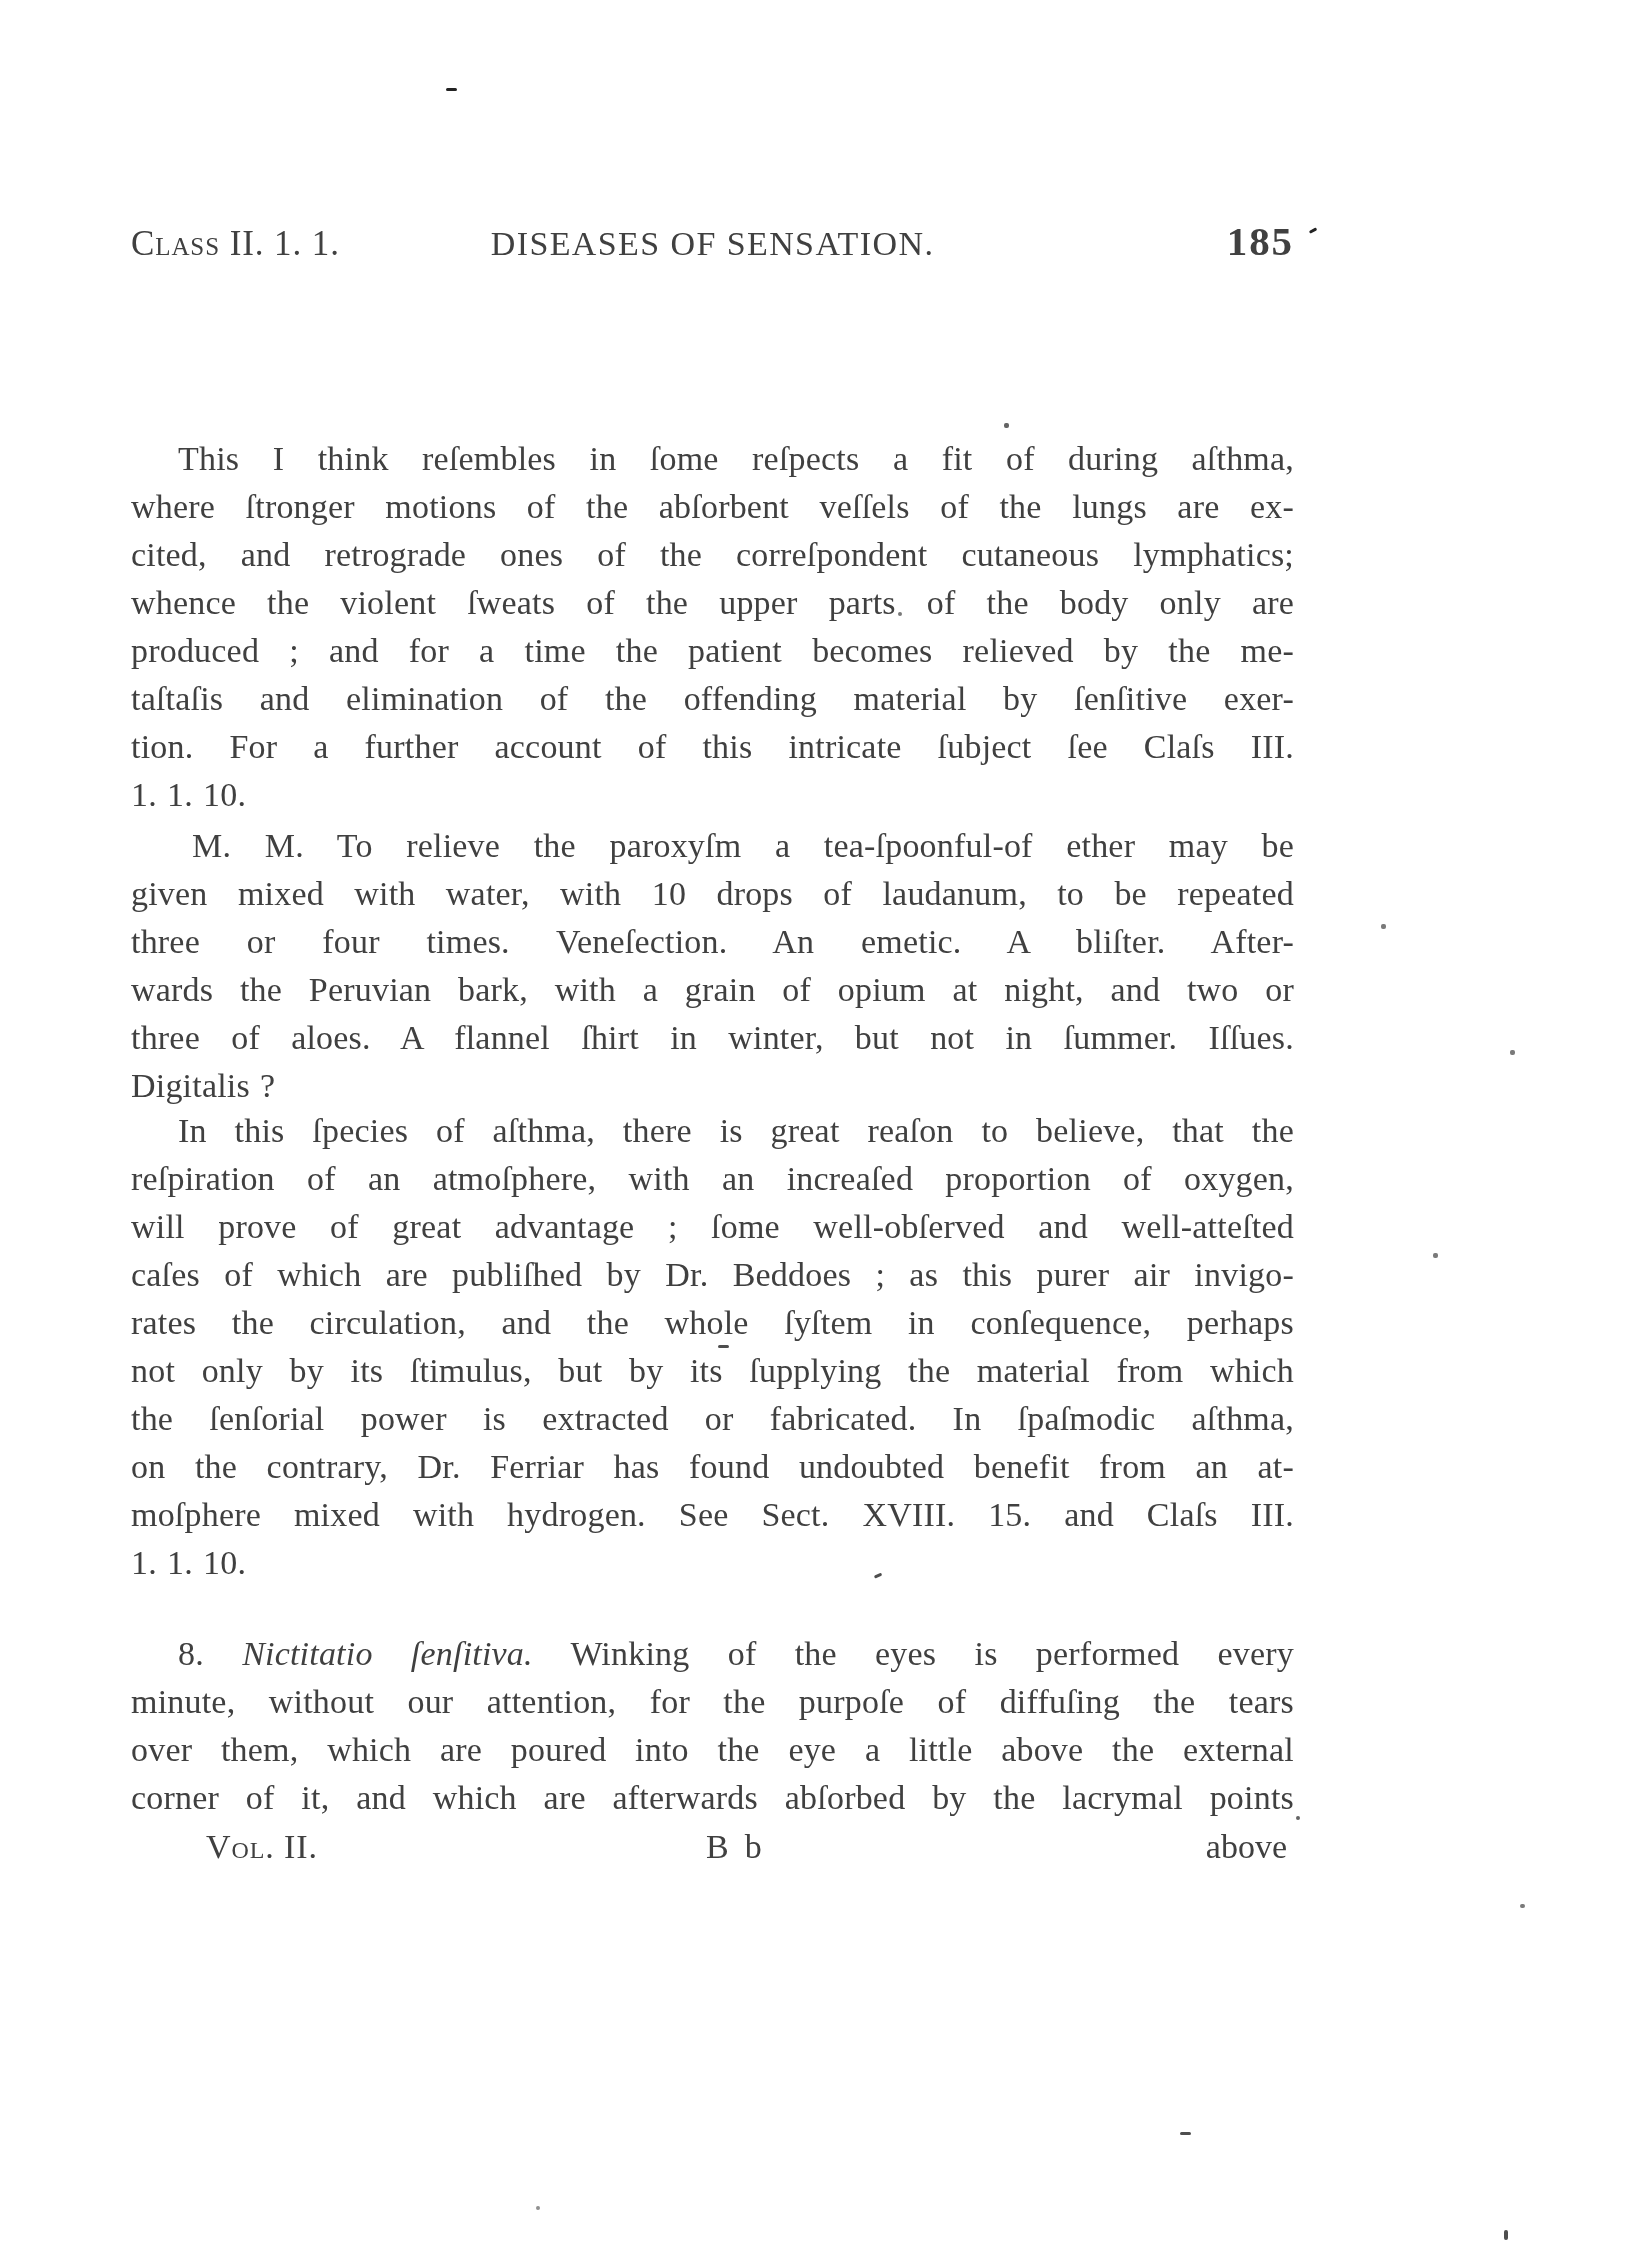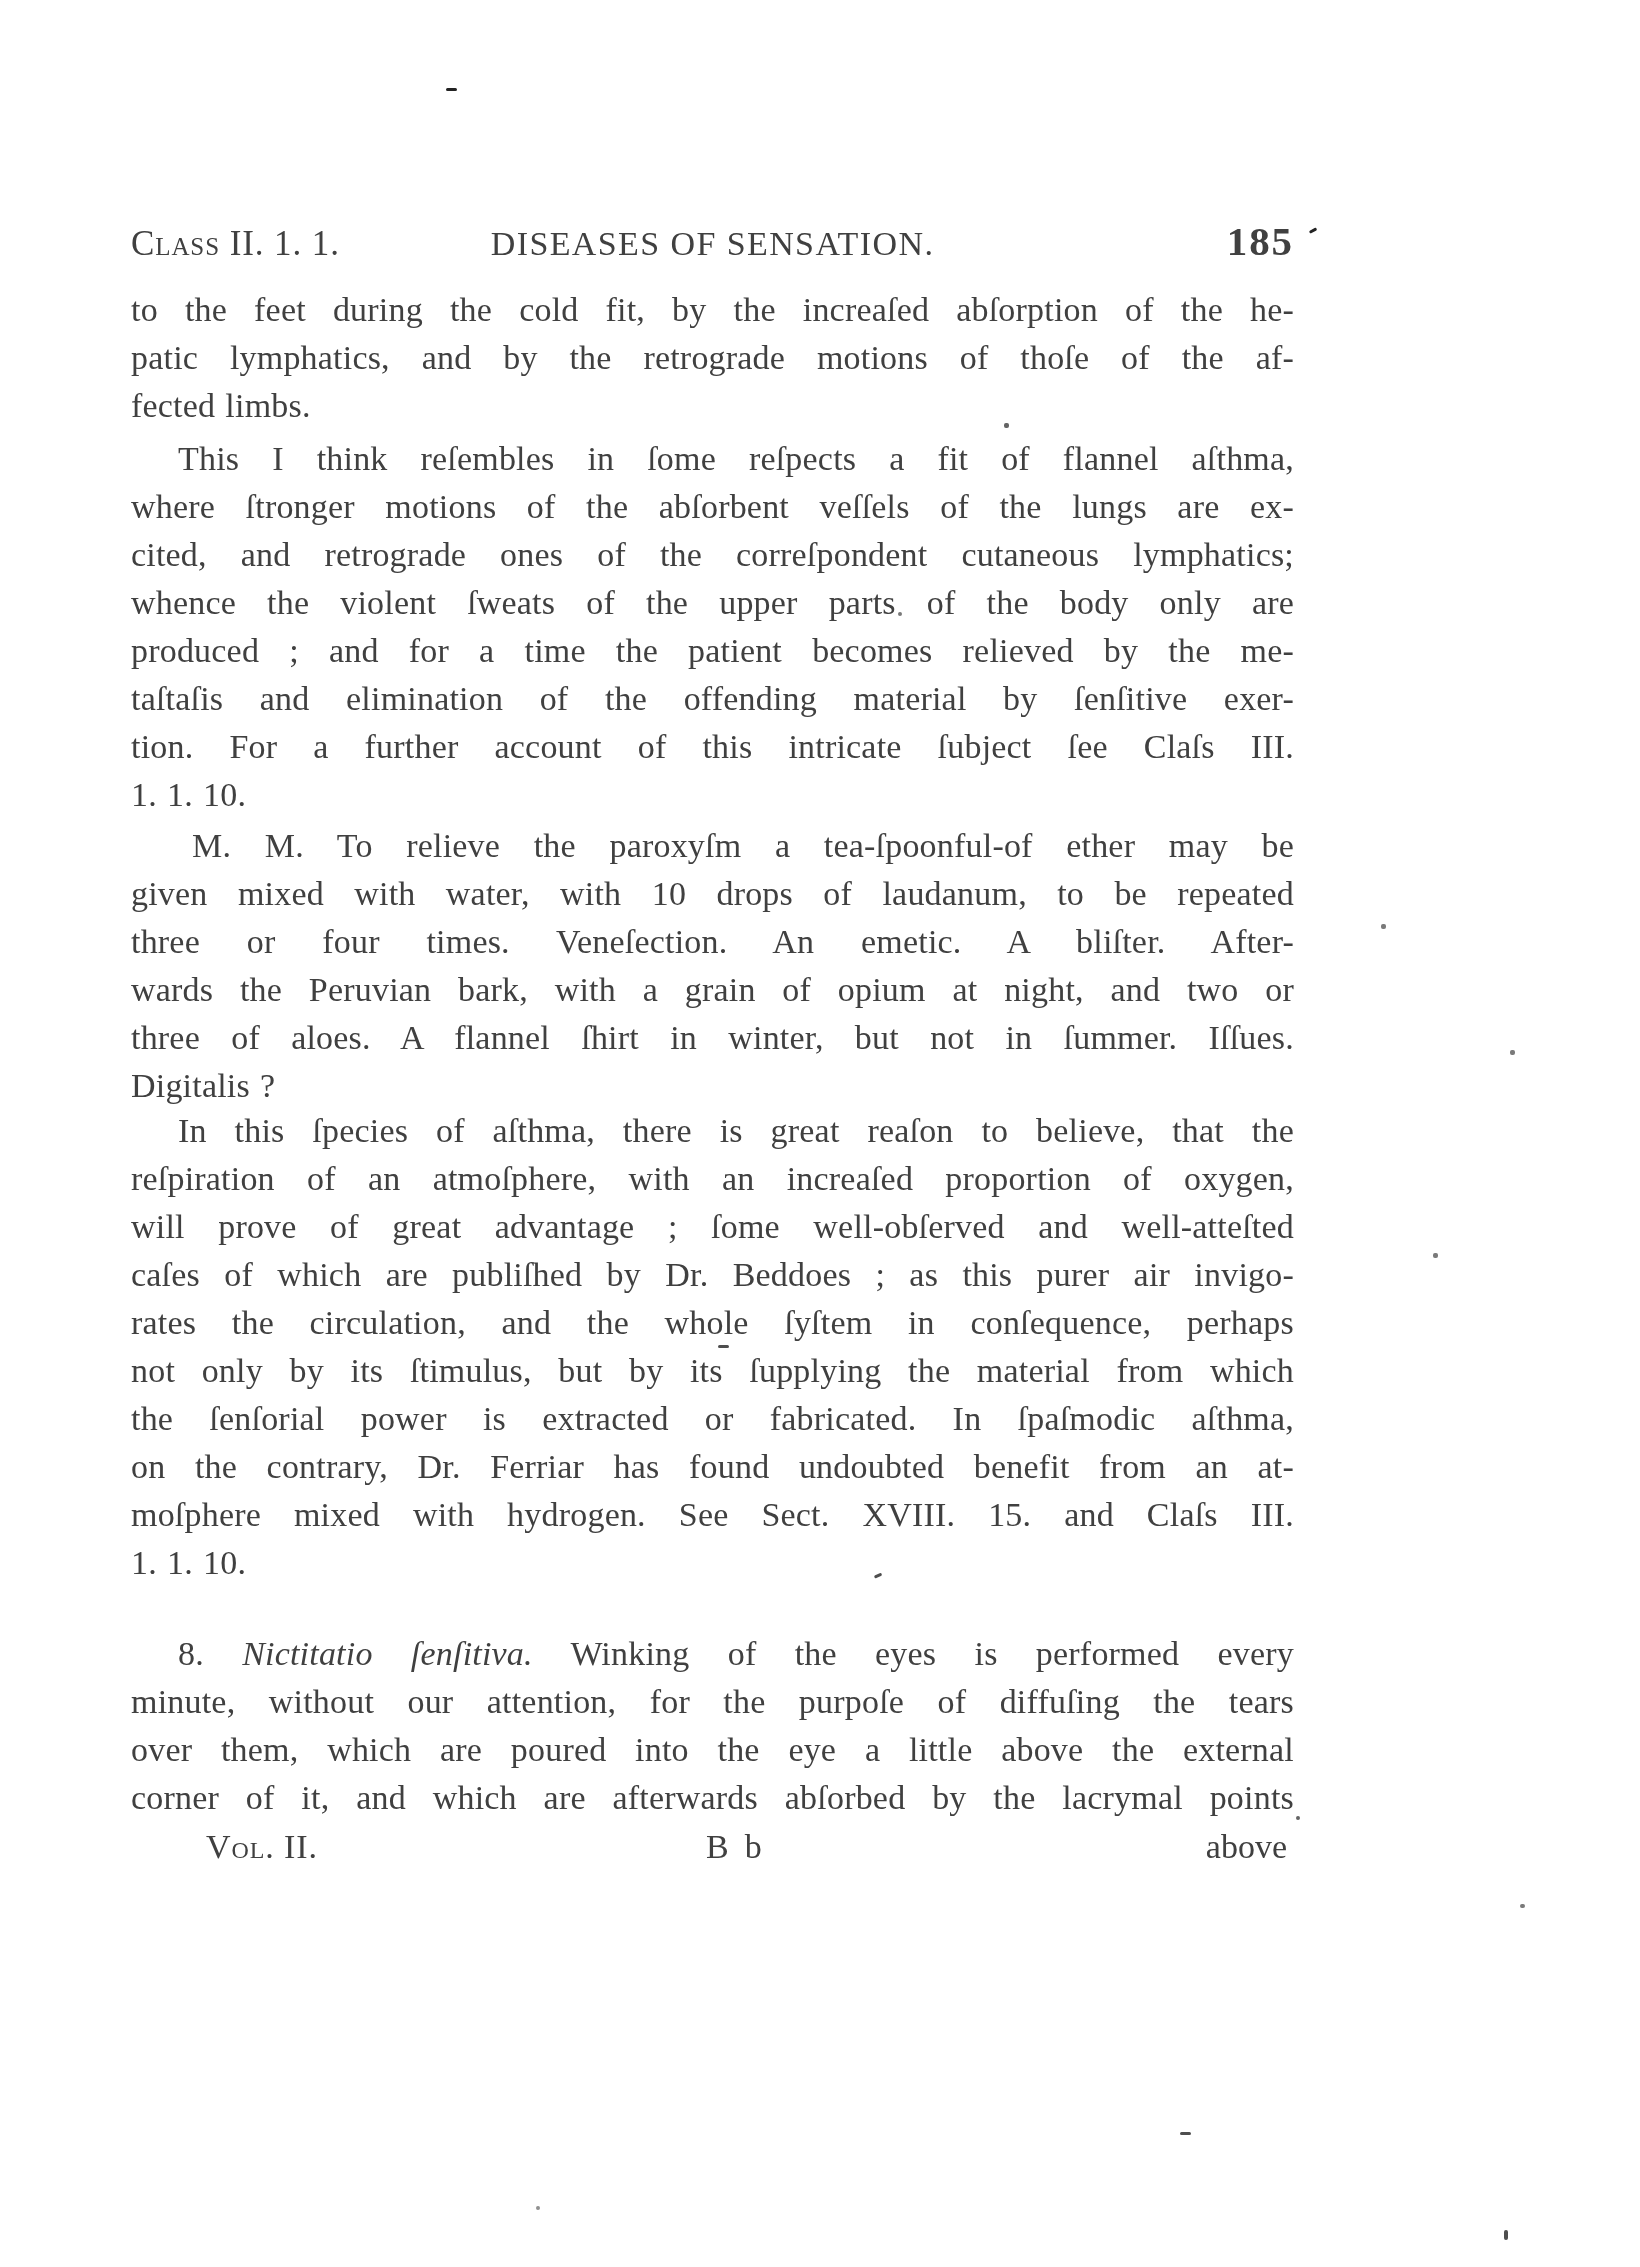"to the feet during the" div.textblock { html: <div> <div>to the feet during the cold fit, by the increaſed abſorption of the he-</div> <div>patic lymphatics, and by the retrograde motions of thoſe of the af-</div> <div>fected limbs.</div> </div> -> none }
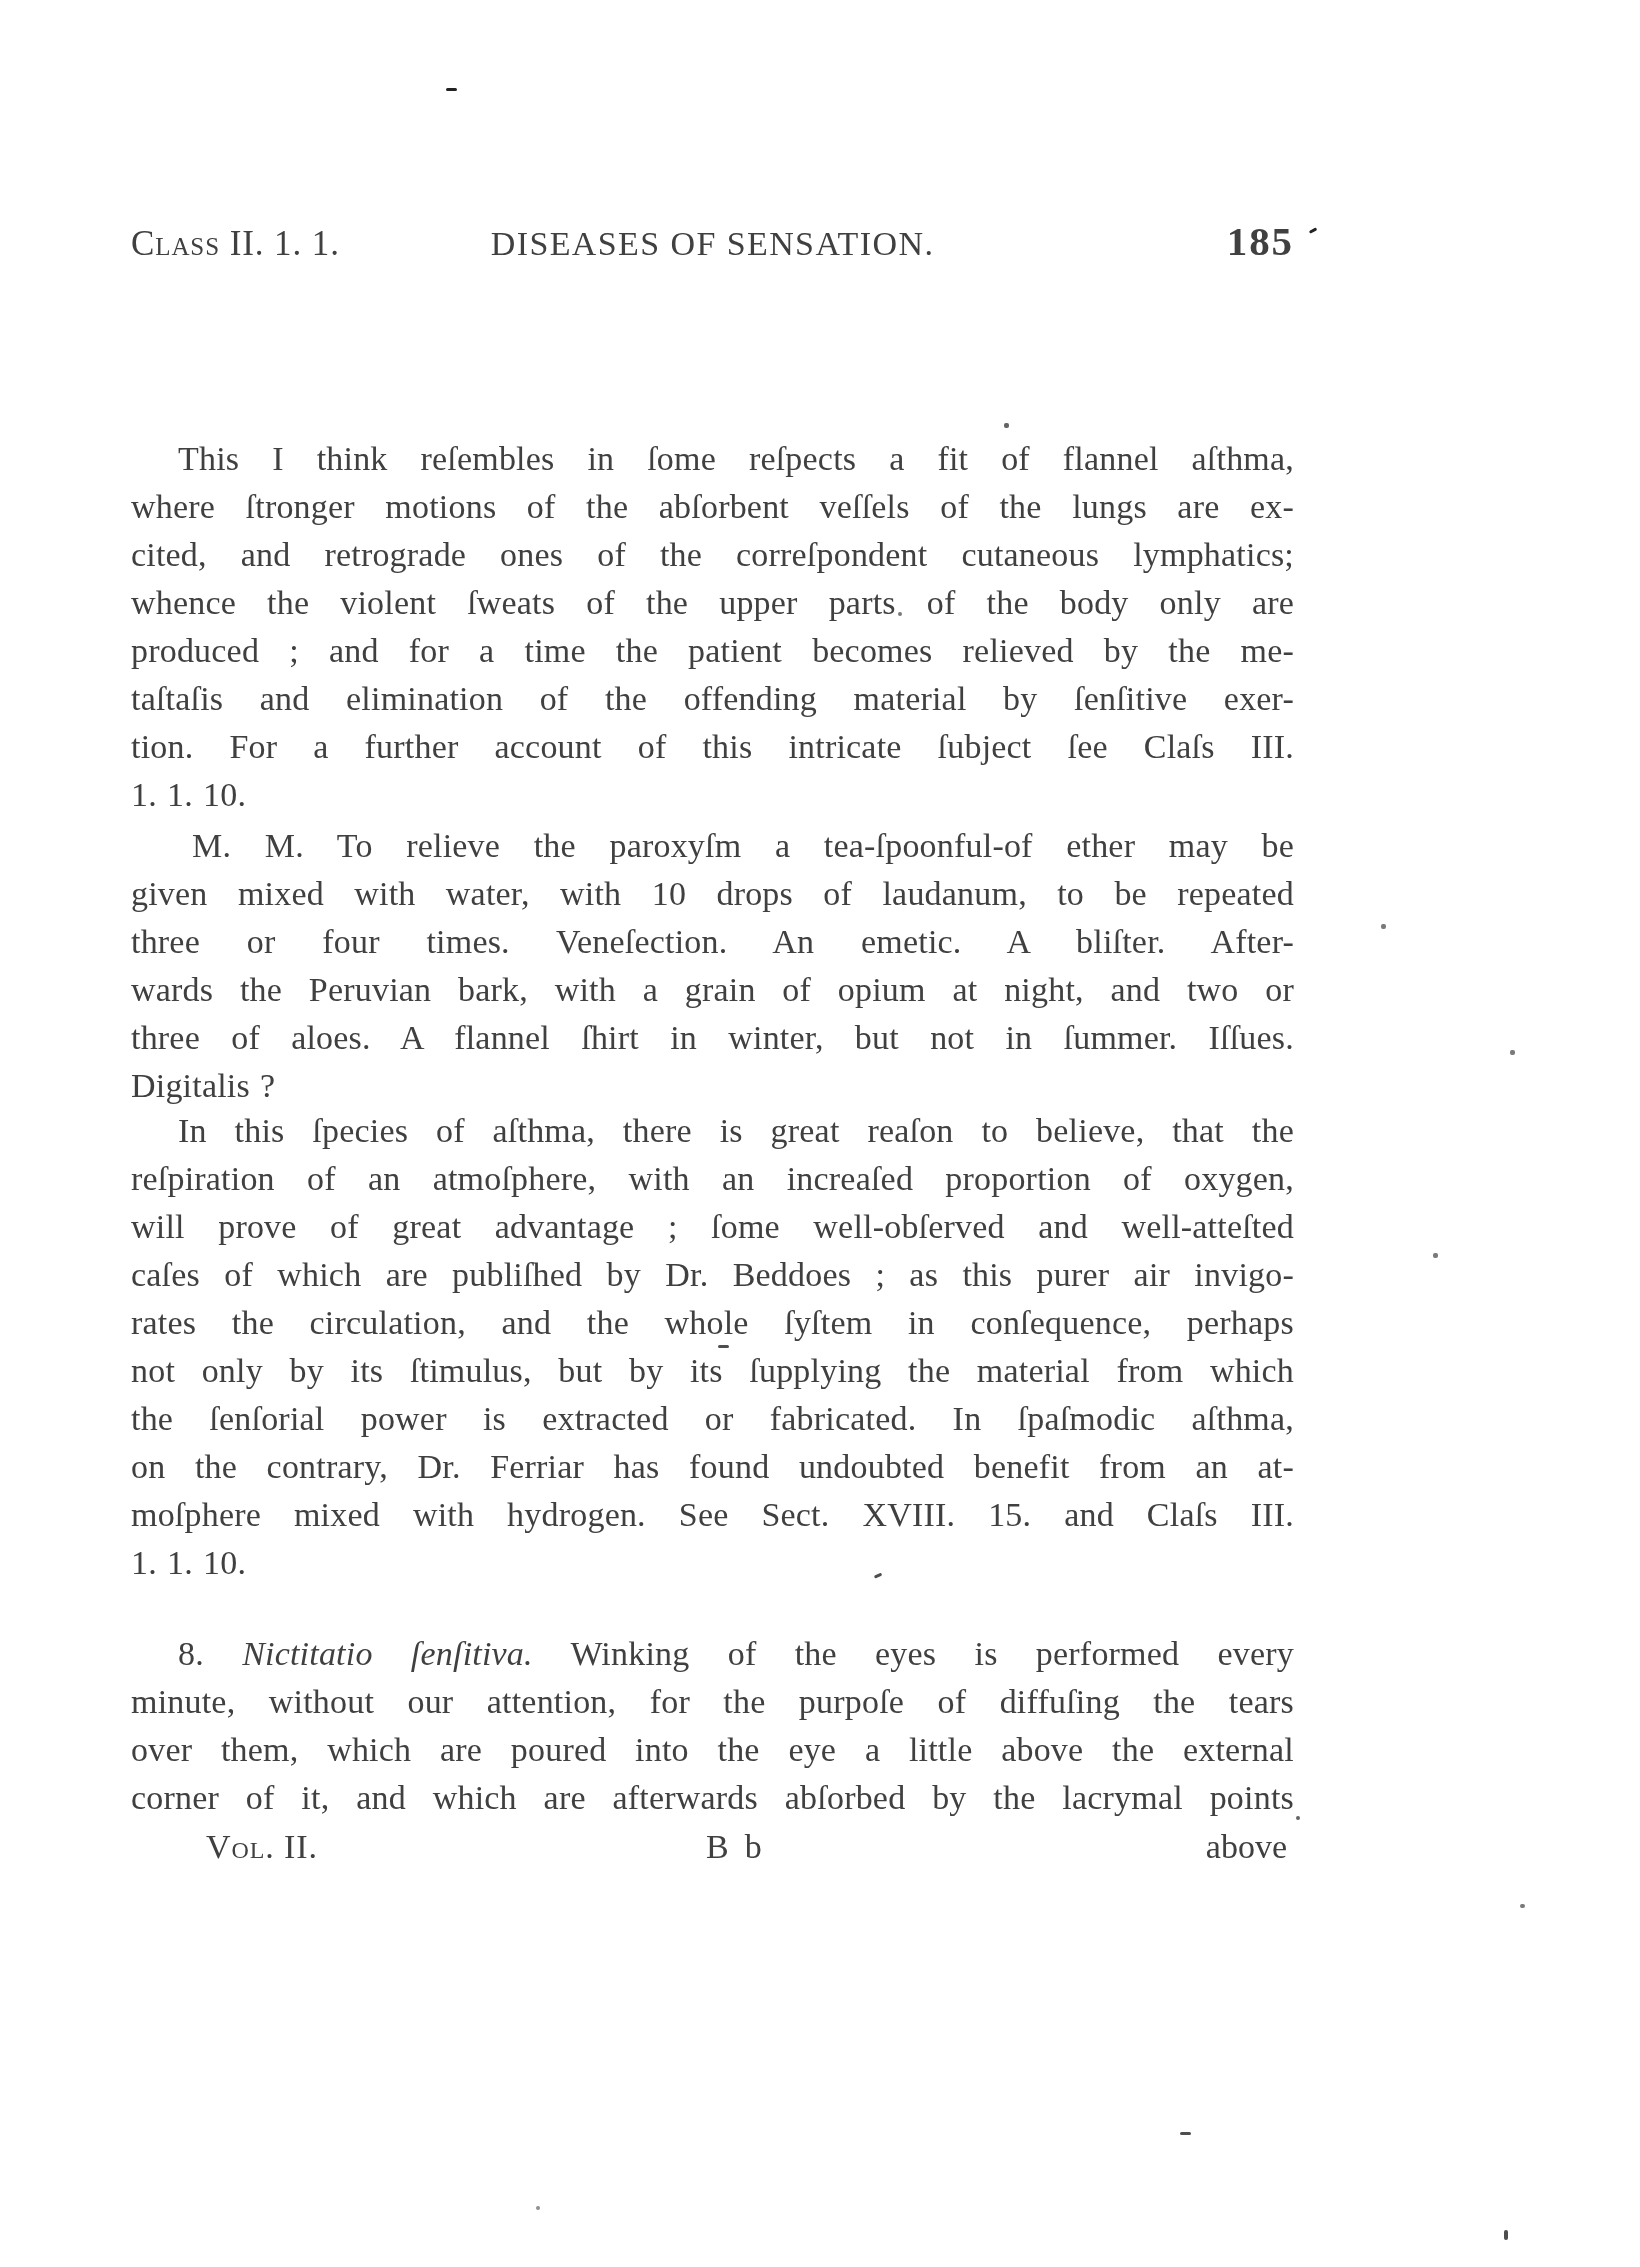"This I think reſembles in" div.line { text: flannel -> during }
